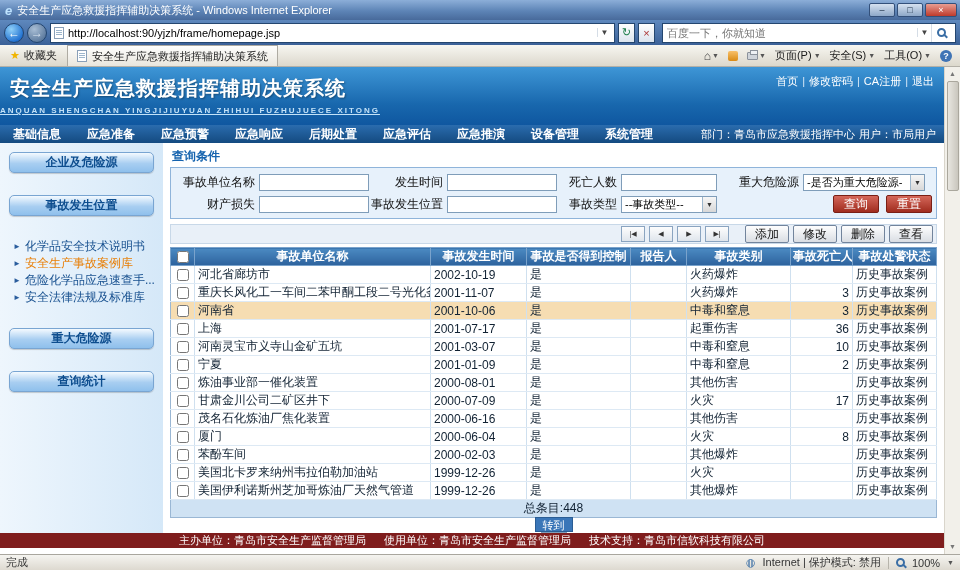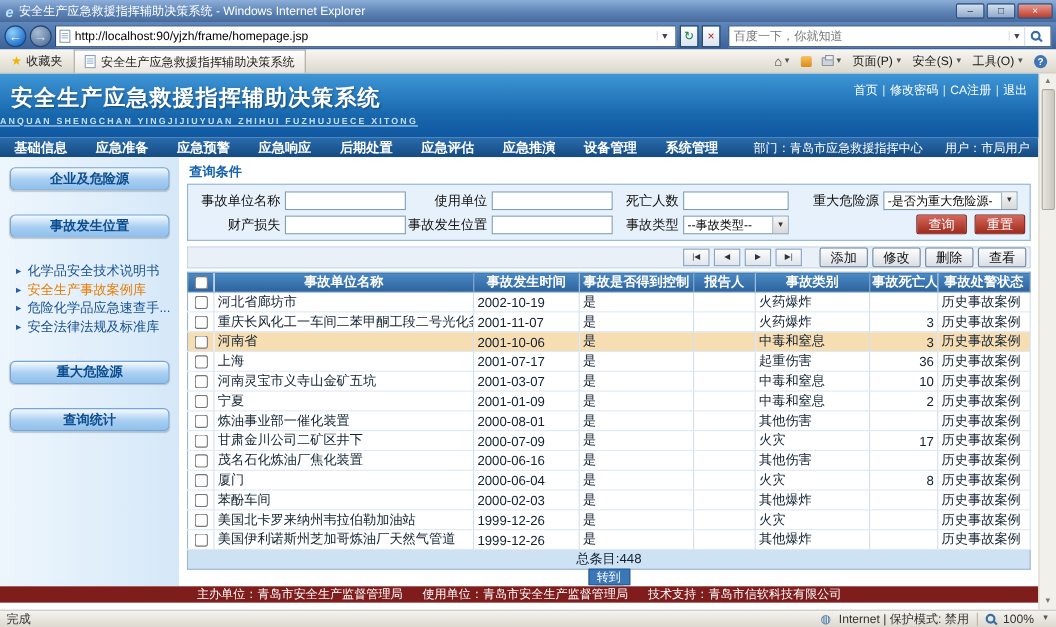"部门：青岛市应急救援指挥中心" .nav-right { gap: 20px -> 4px }
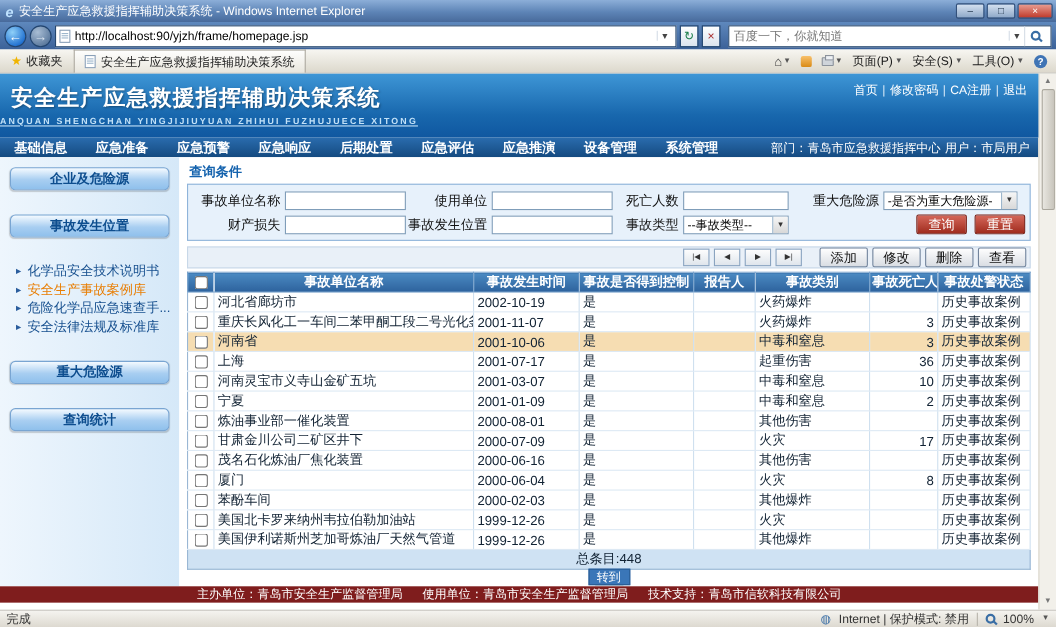"使用单位" span.q-label { text: 使用单位 -> 发生时间 }
